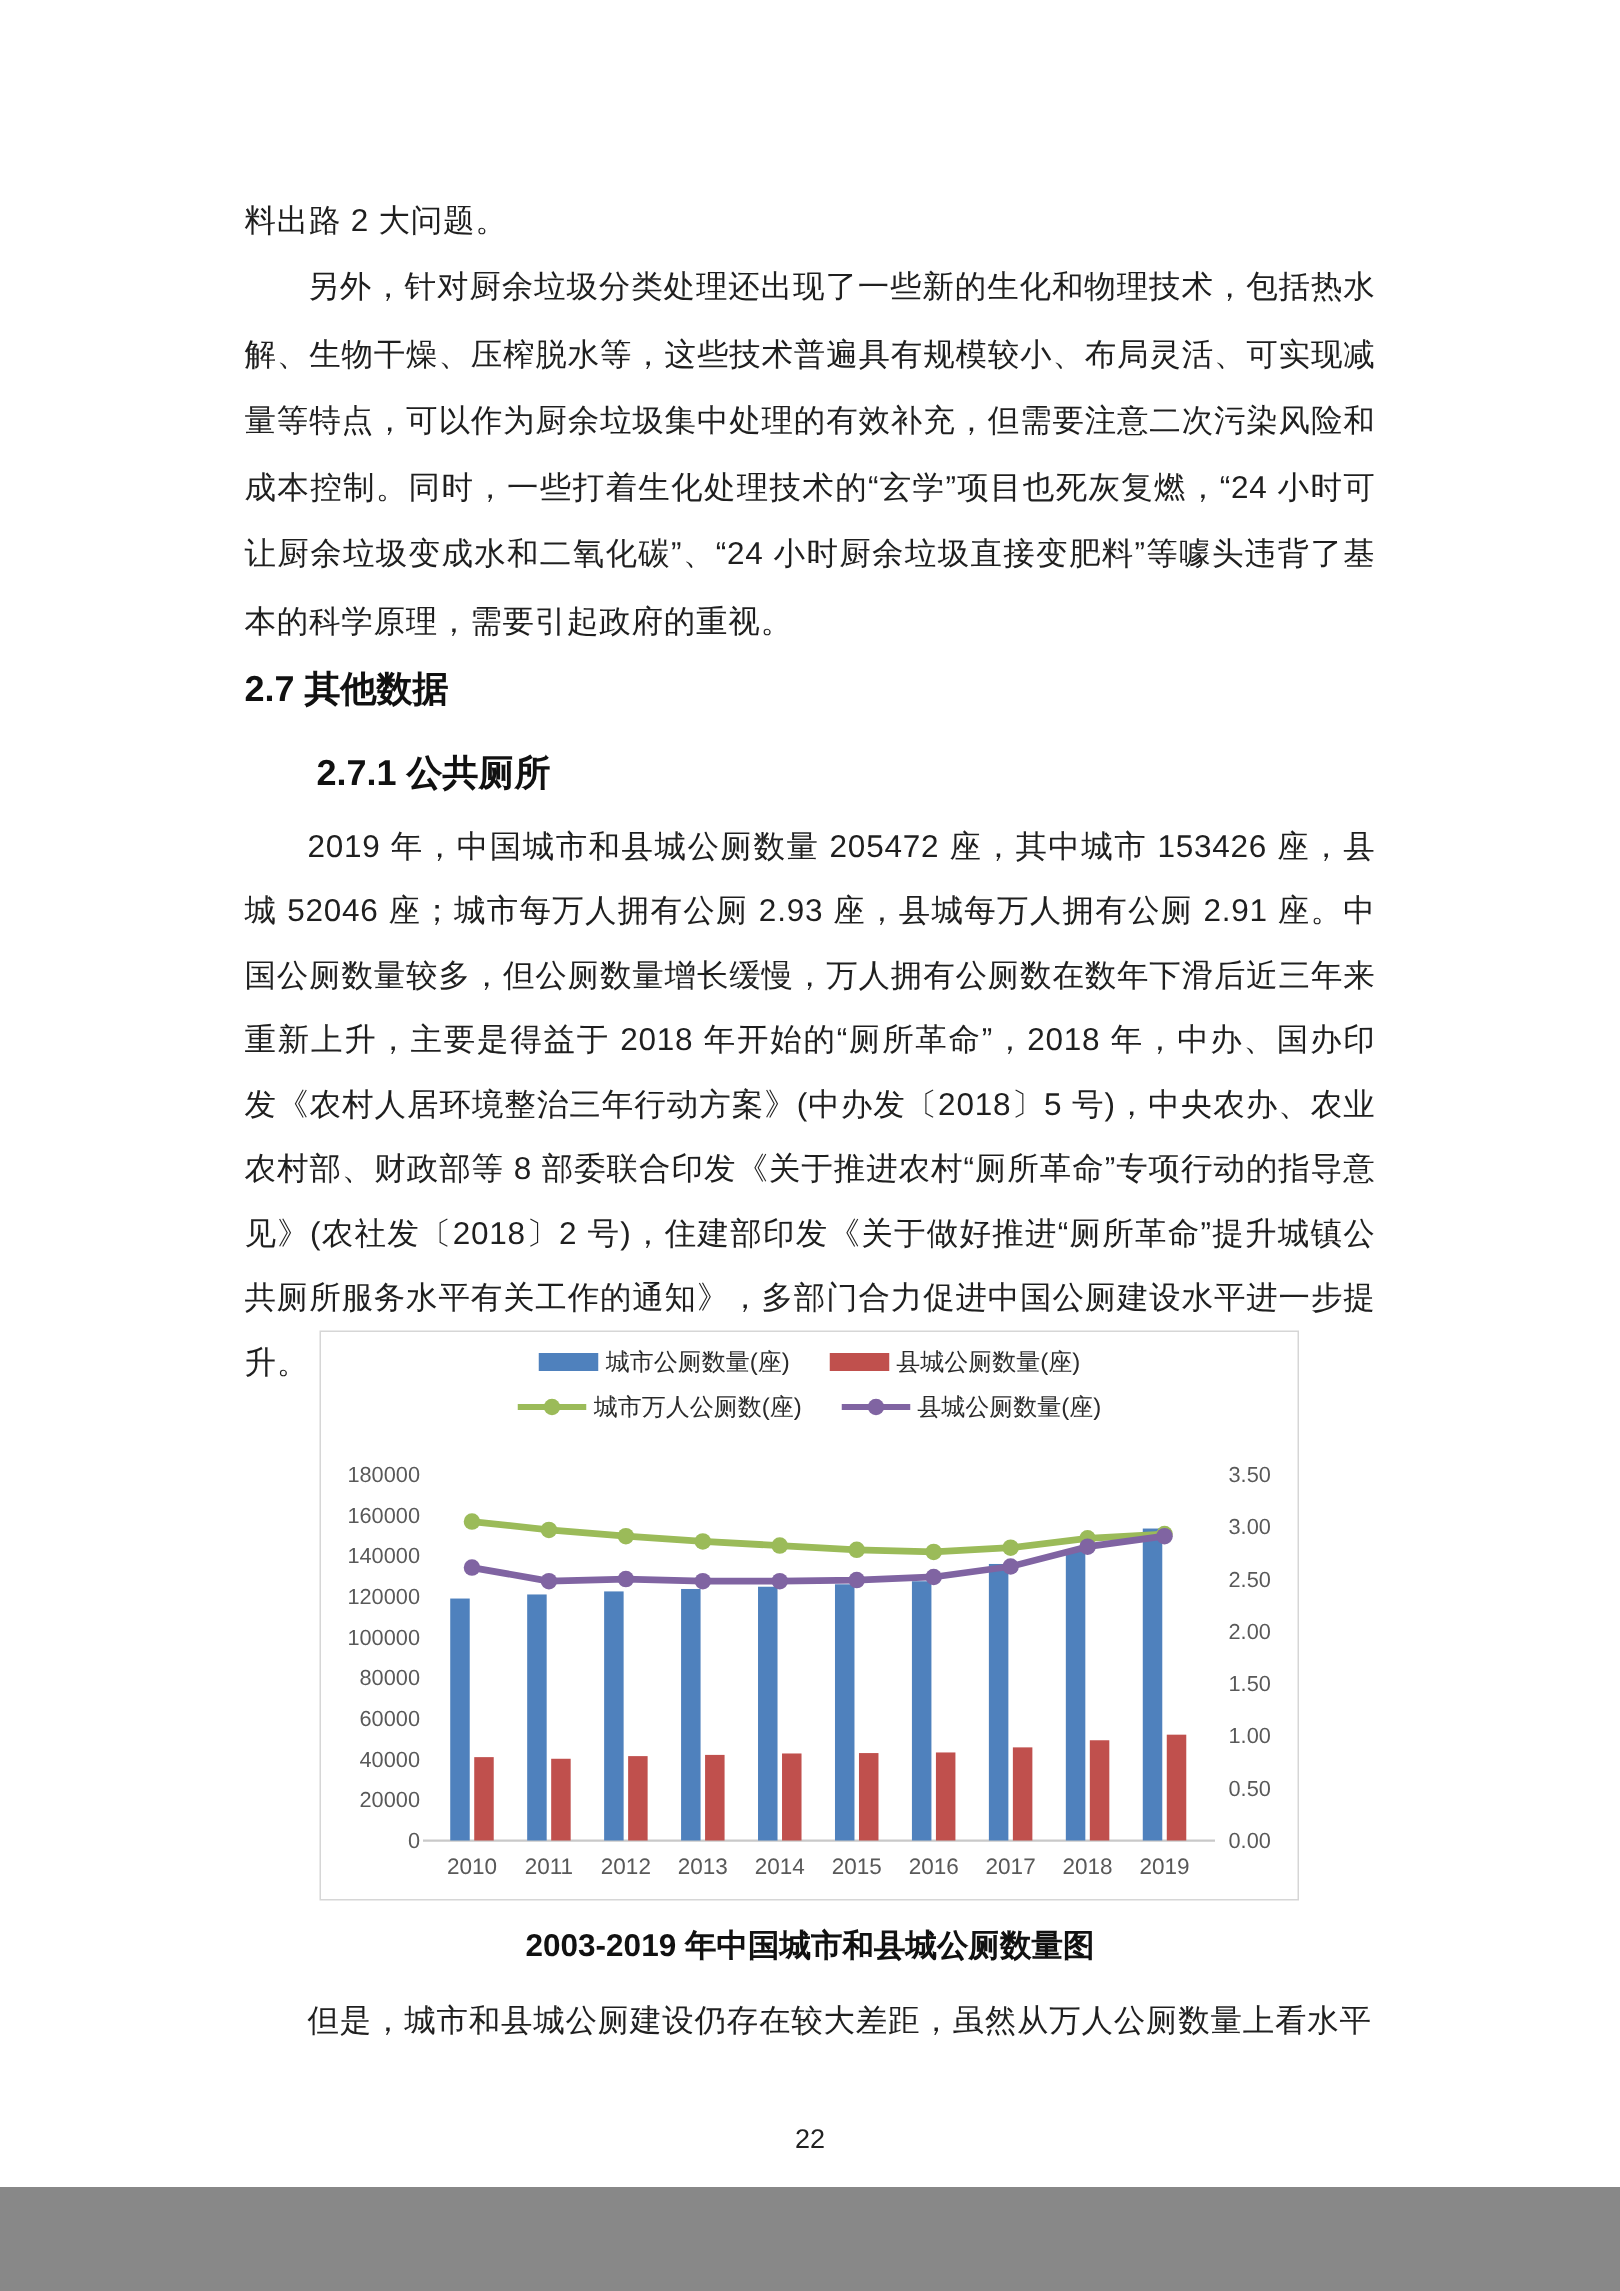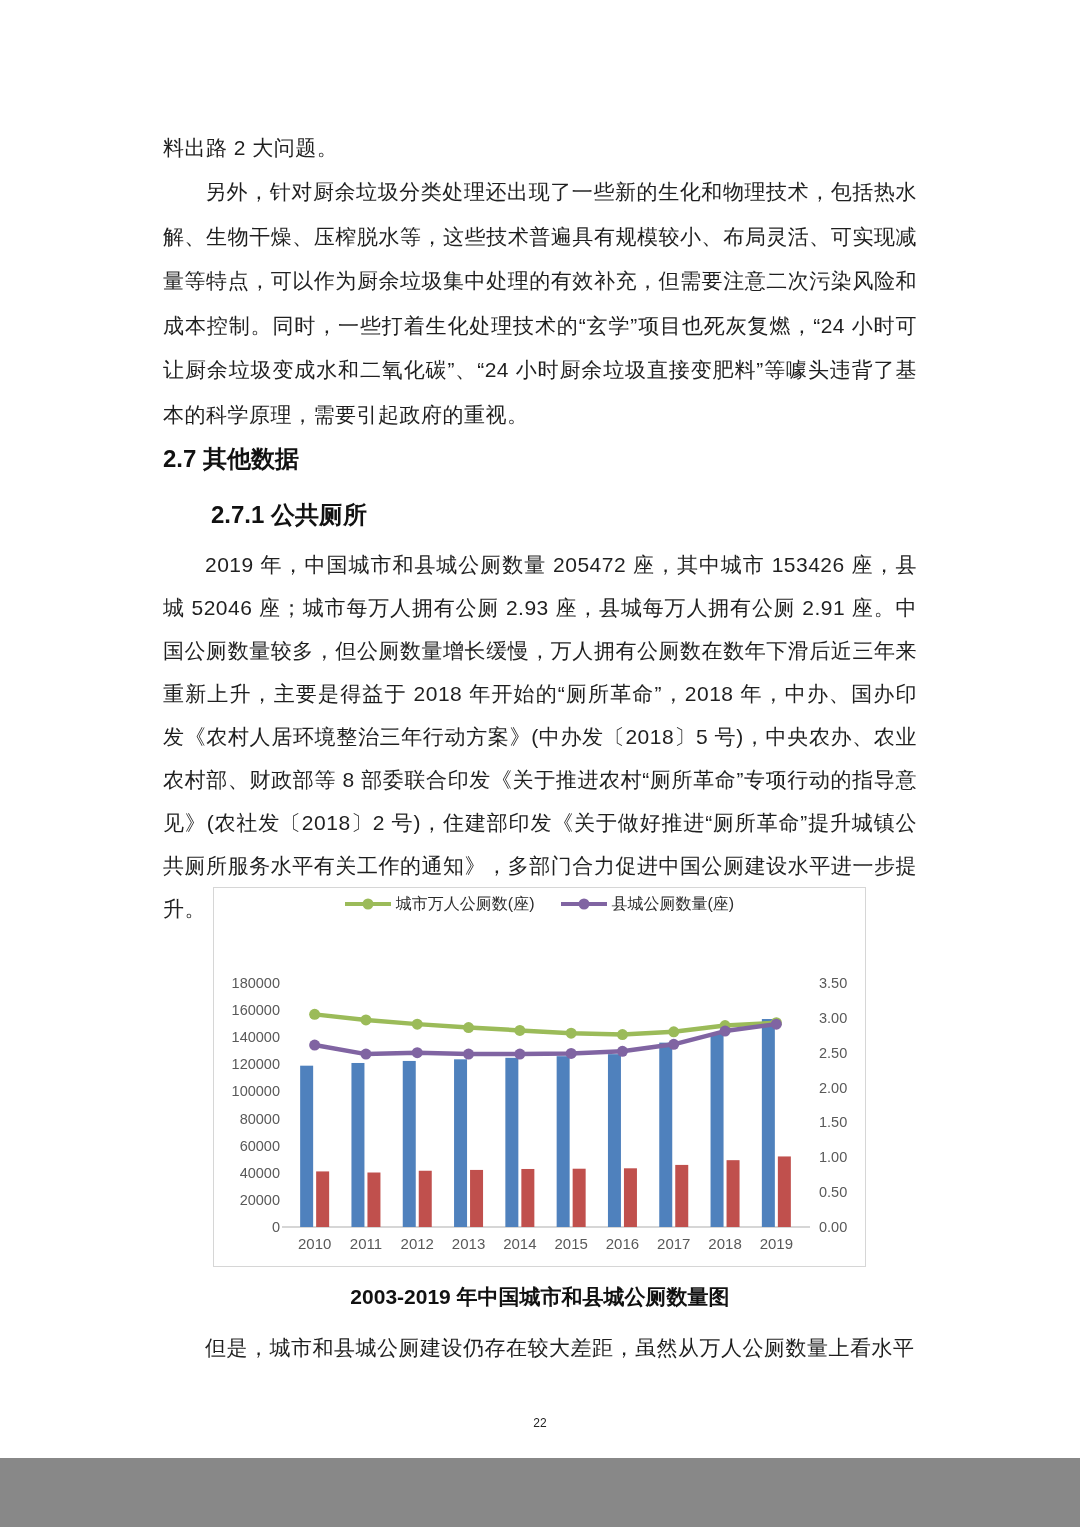"城市公厕数量(座)" div.legend-row { html: none -> <div> <div> <svg> <rect></rect> </svg> <span>城市公厕数量(座)</span> </div> <div> <svg> <rect></rect> </svg> <span>县城公厕数量(座)</span> </div> </div> }
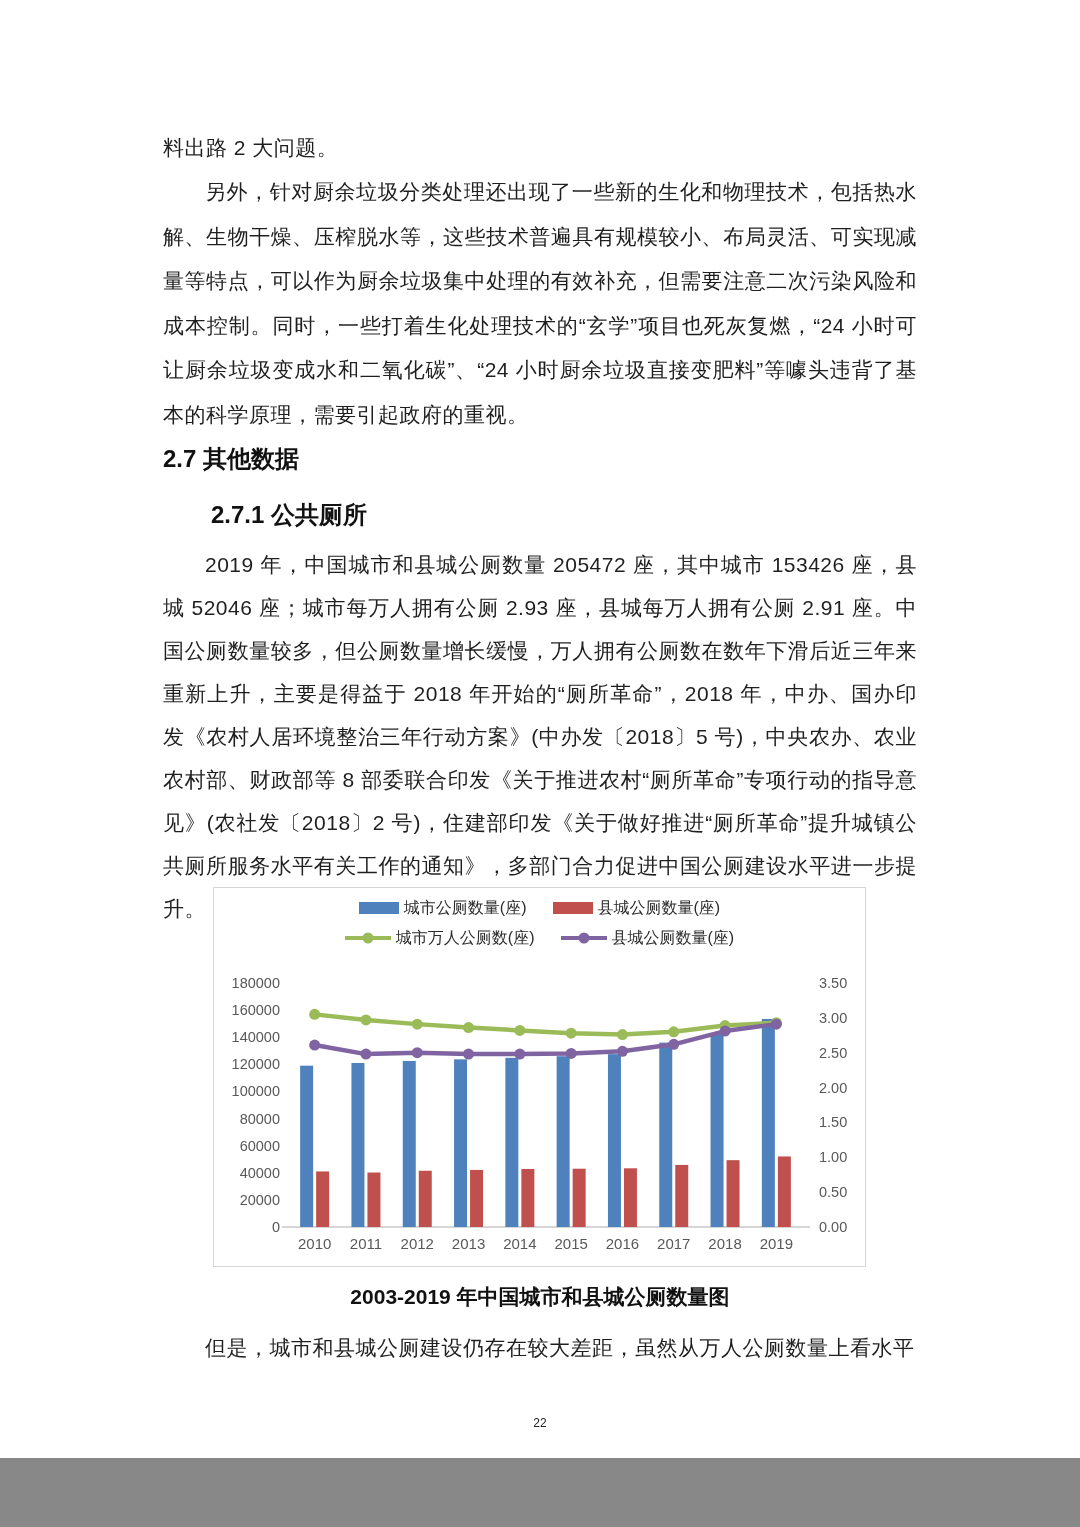"22" .page-number { font-size: 12px -> 18px }
